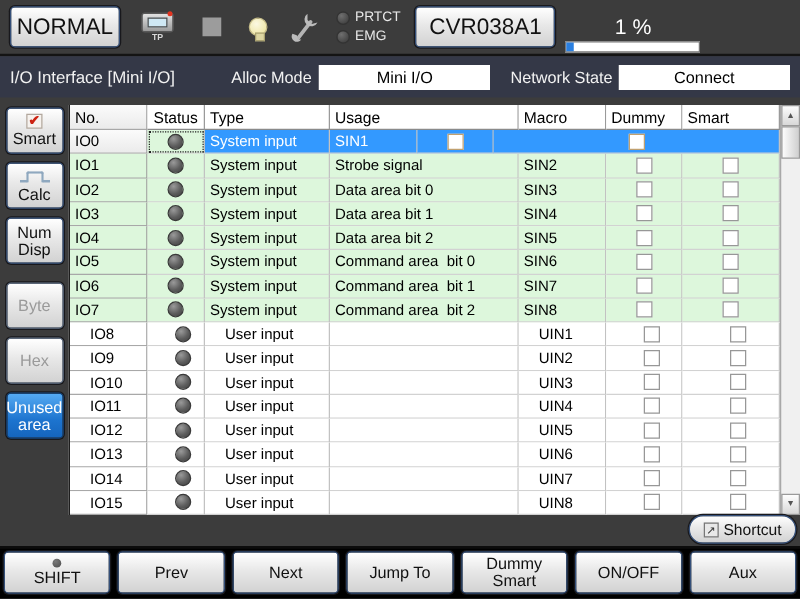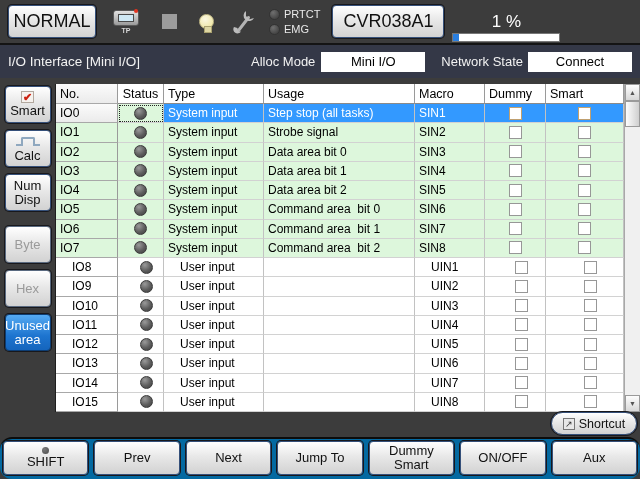"Mini I/O" .field { width: 104px -> 137px }
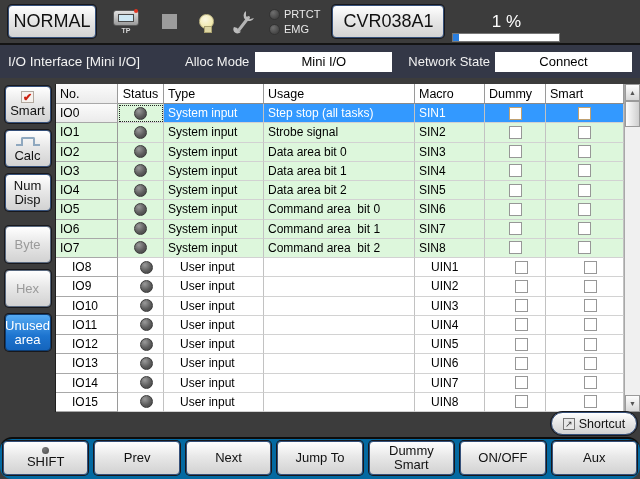"Step stop (all tasks)" div.cell { html: <div>Step stop (all tasks)</div> -> none }
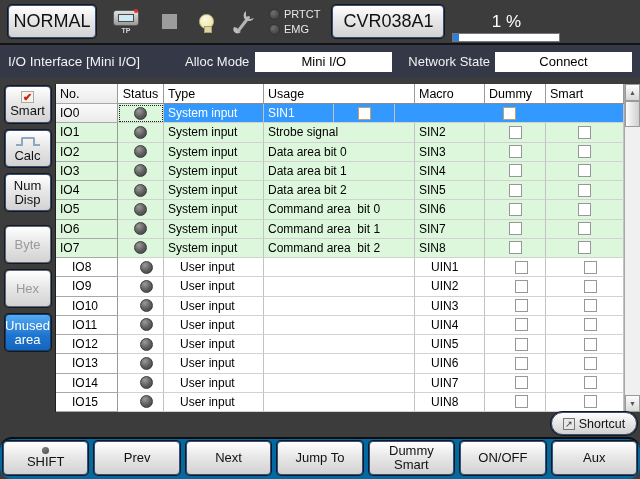"SHIFT" .bottombar { background: #0369a1 -> #000000; border-radius: 12px -> none }
